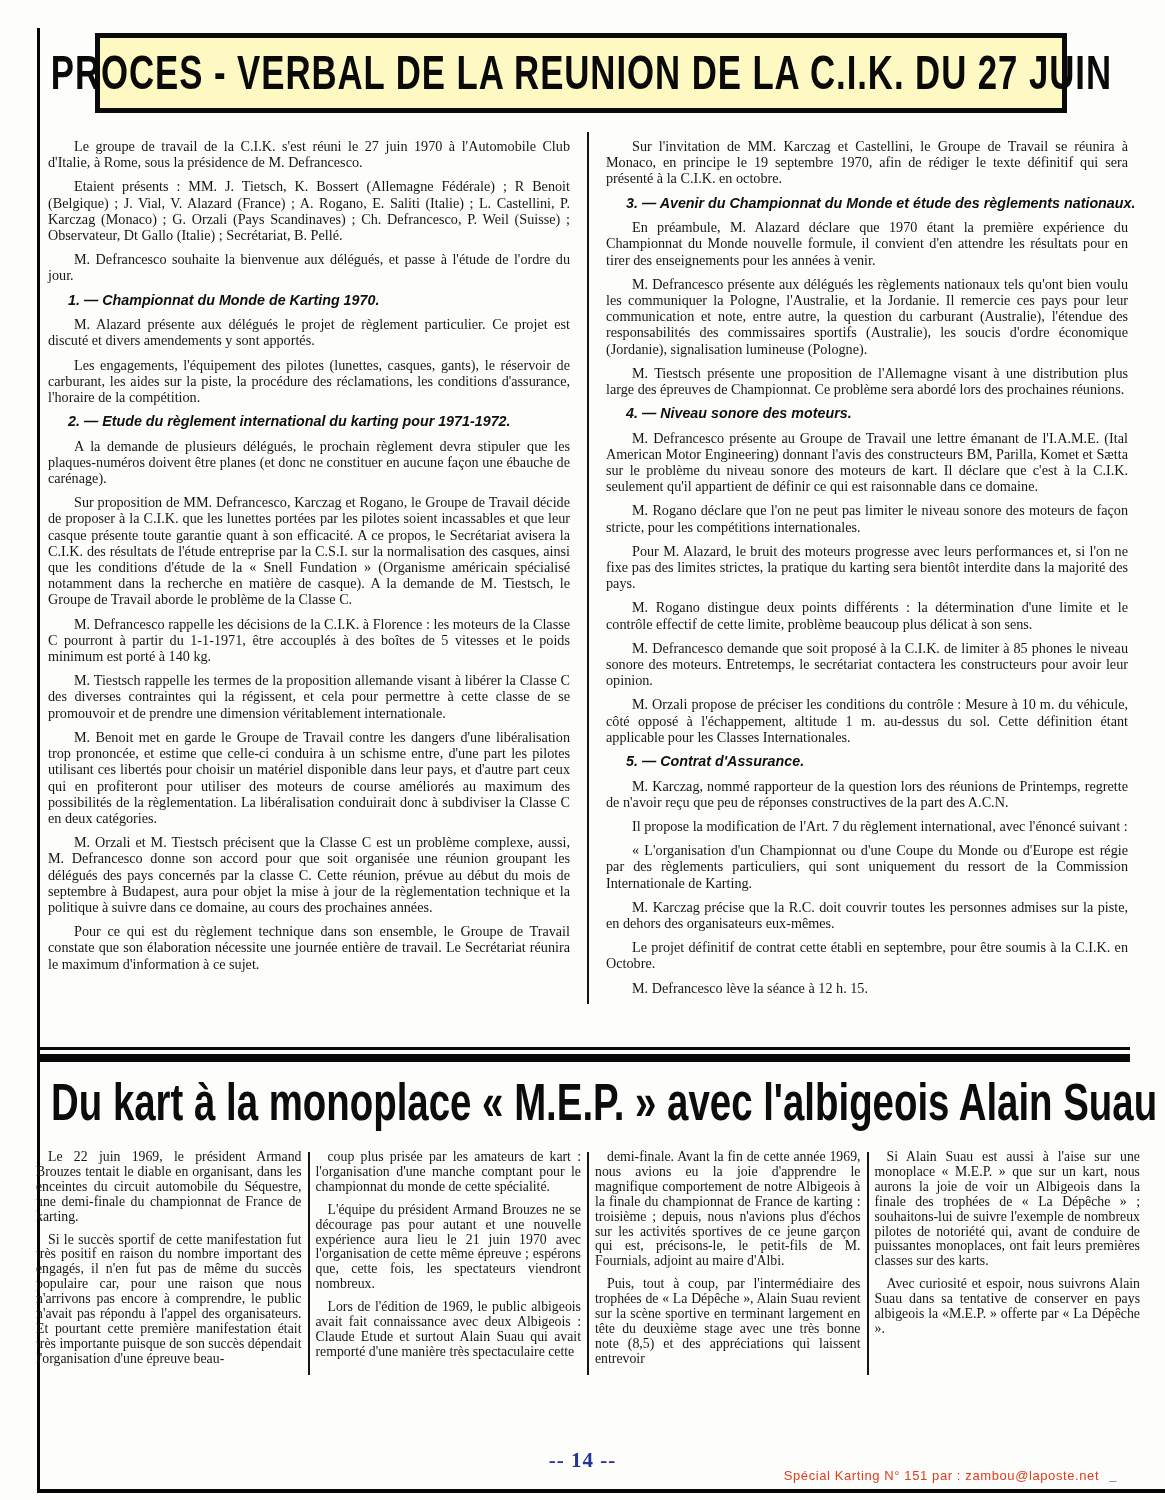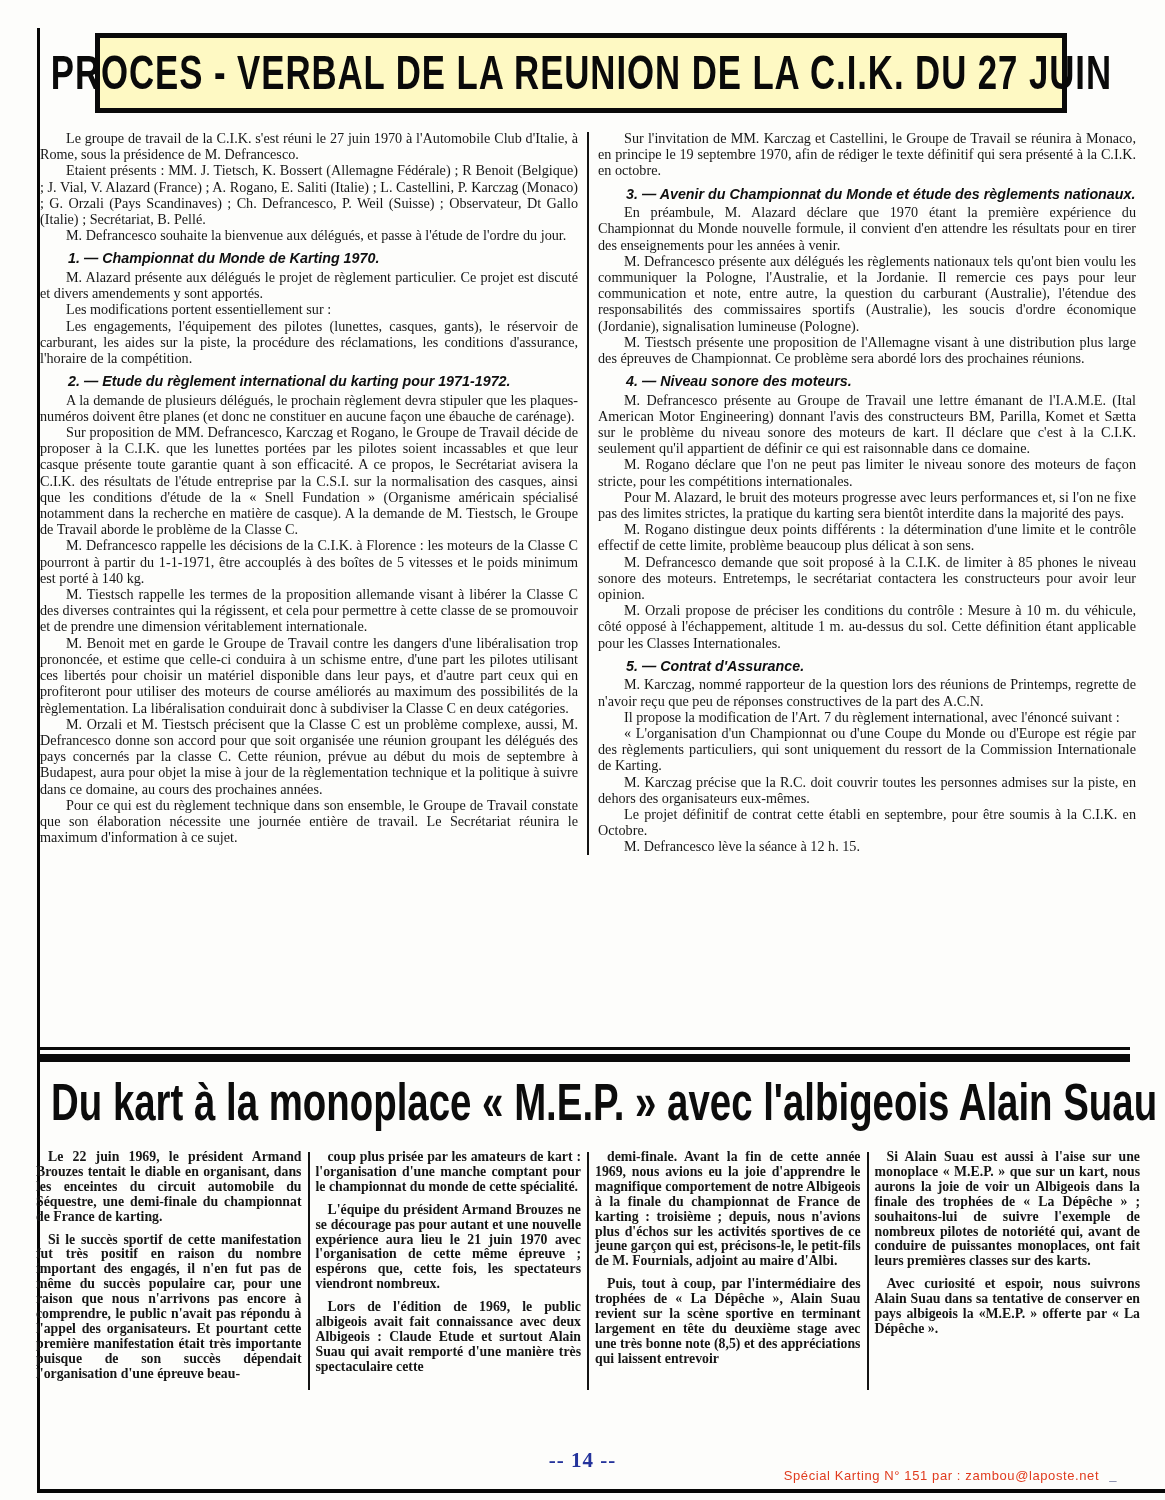"Le groupe de travail de" .body-para { margin: 0 -> 8px }
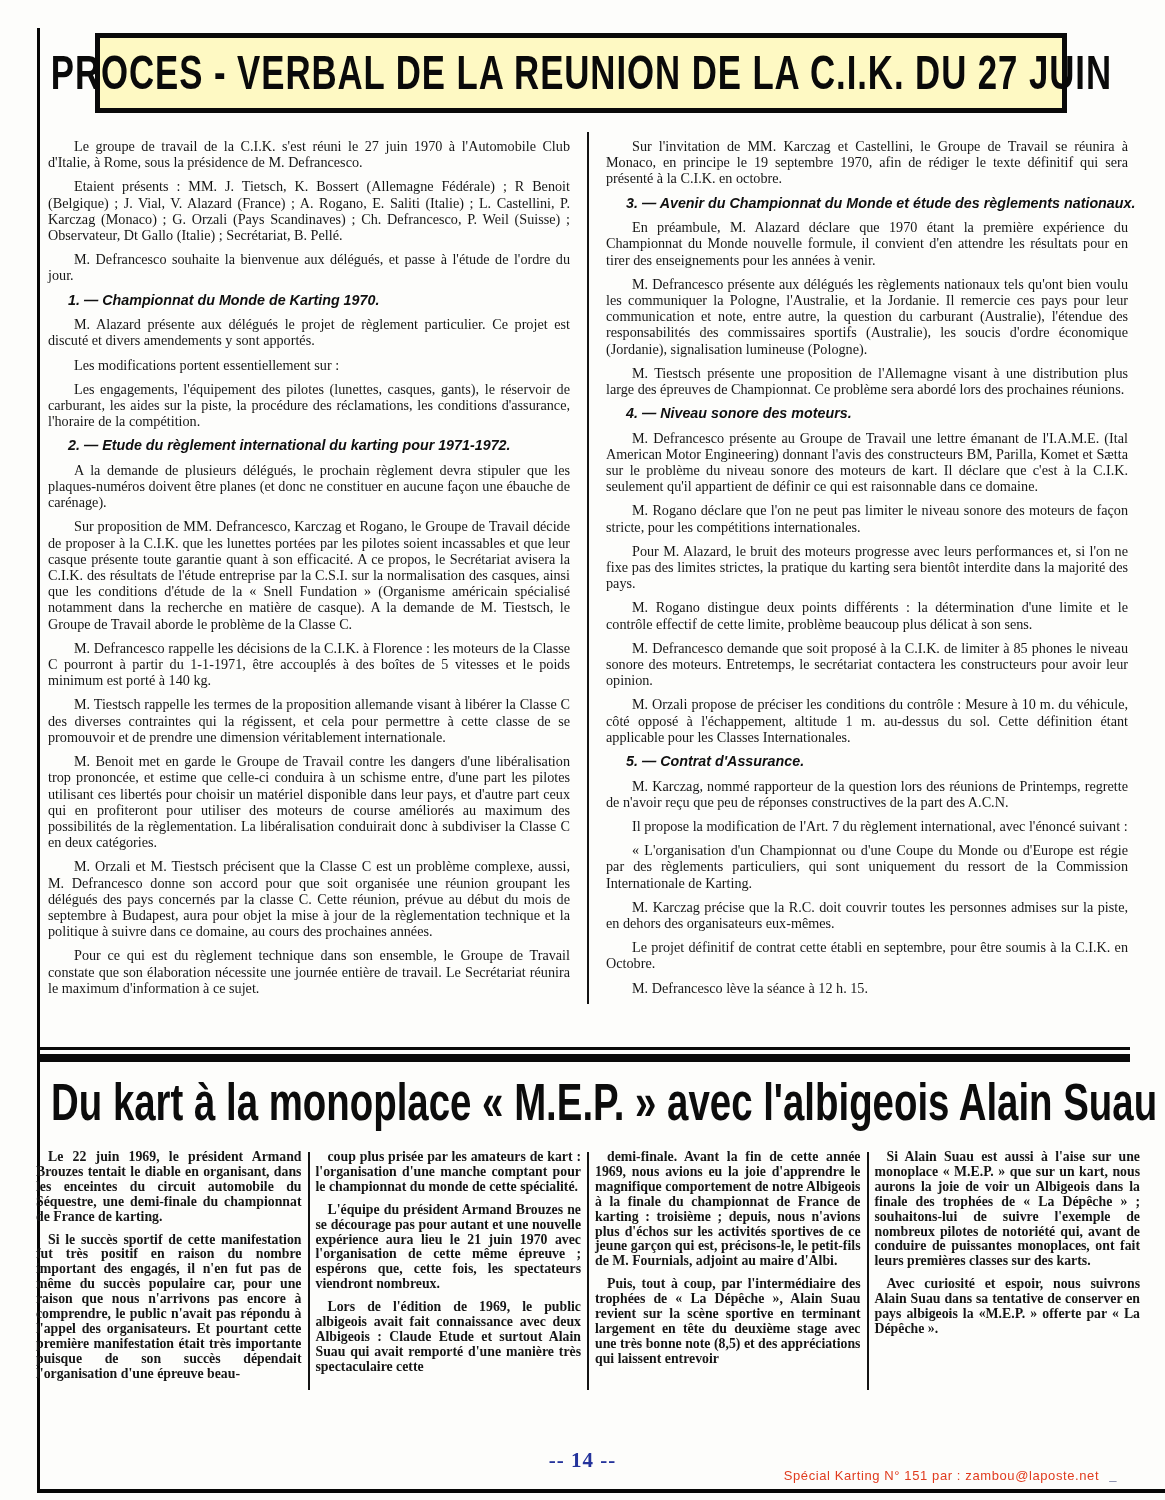"Les modifications portent" p.body-para { html: <p>Les modifications portent essentiellement sur :</p> -> none }
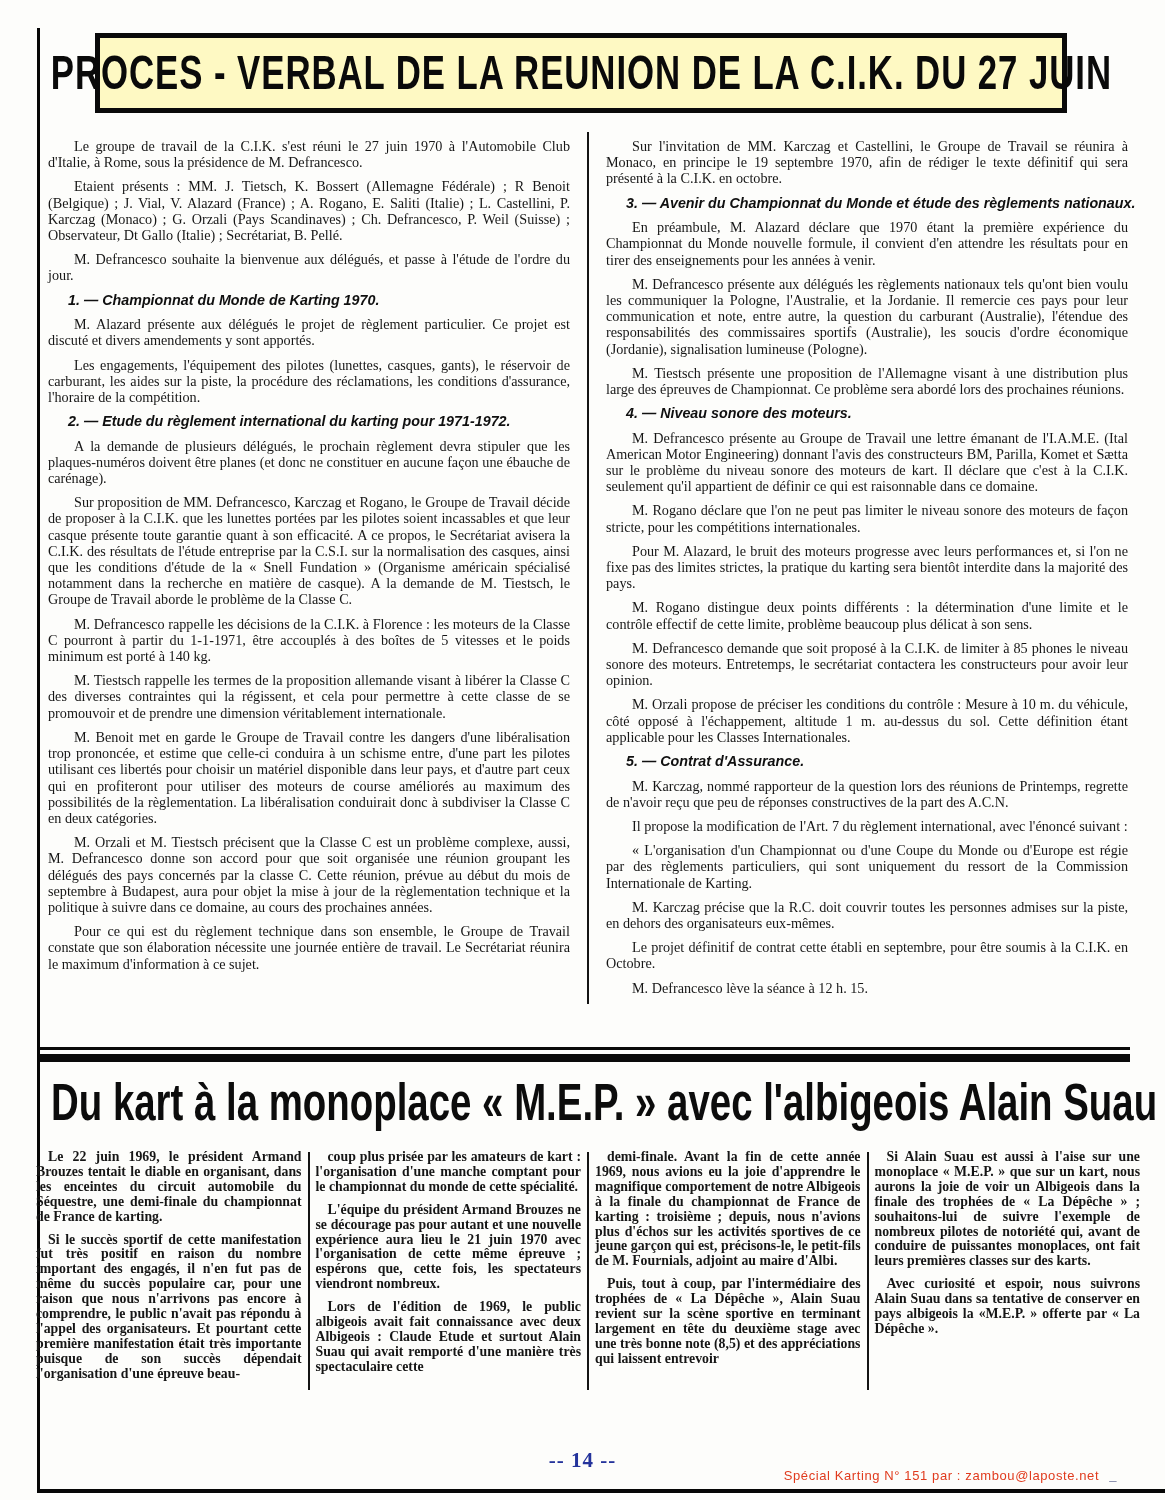"Le 22 juin 1969, le" .a2col { font-weight: bold -> none }
